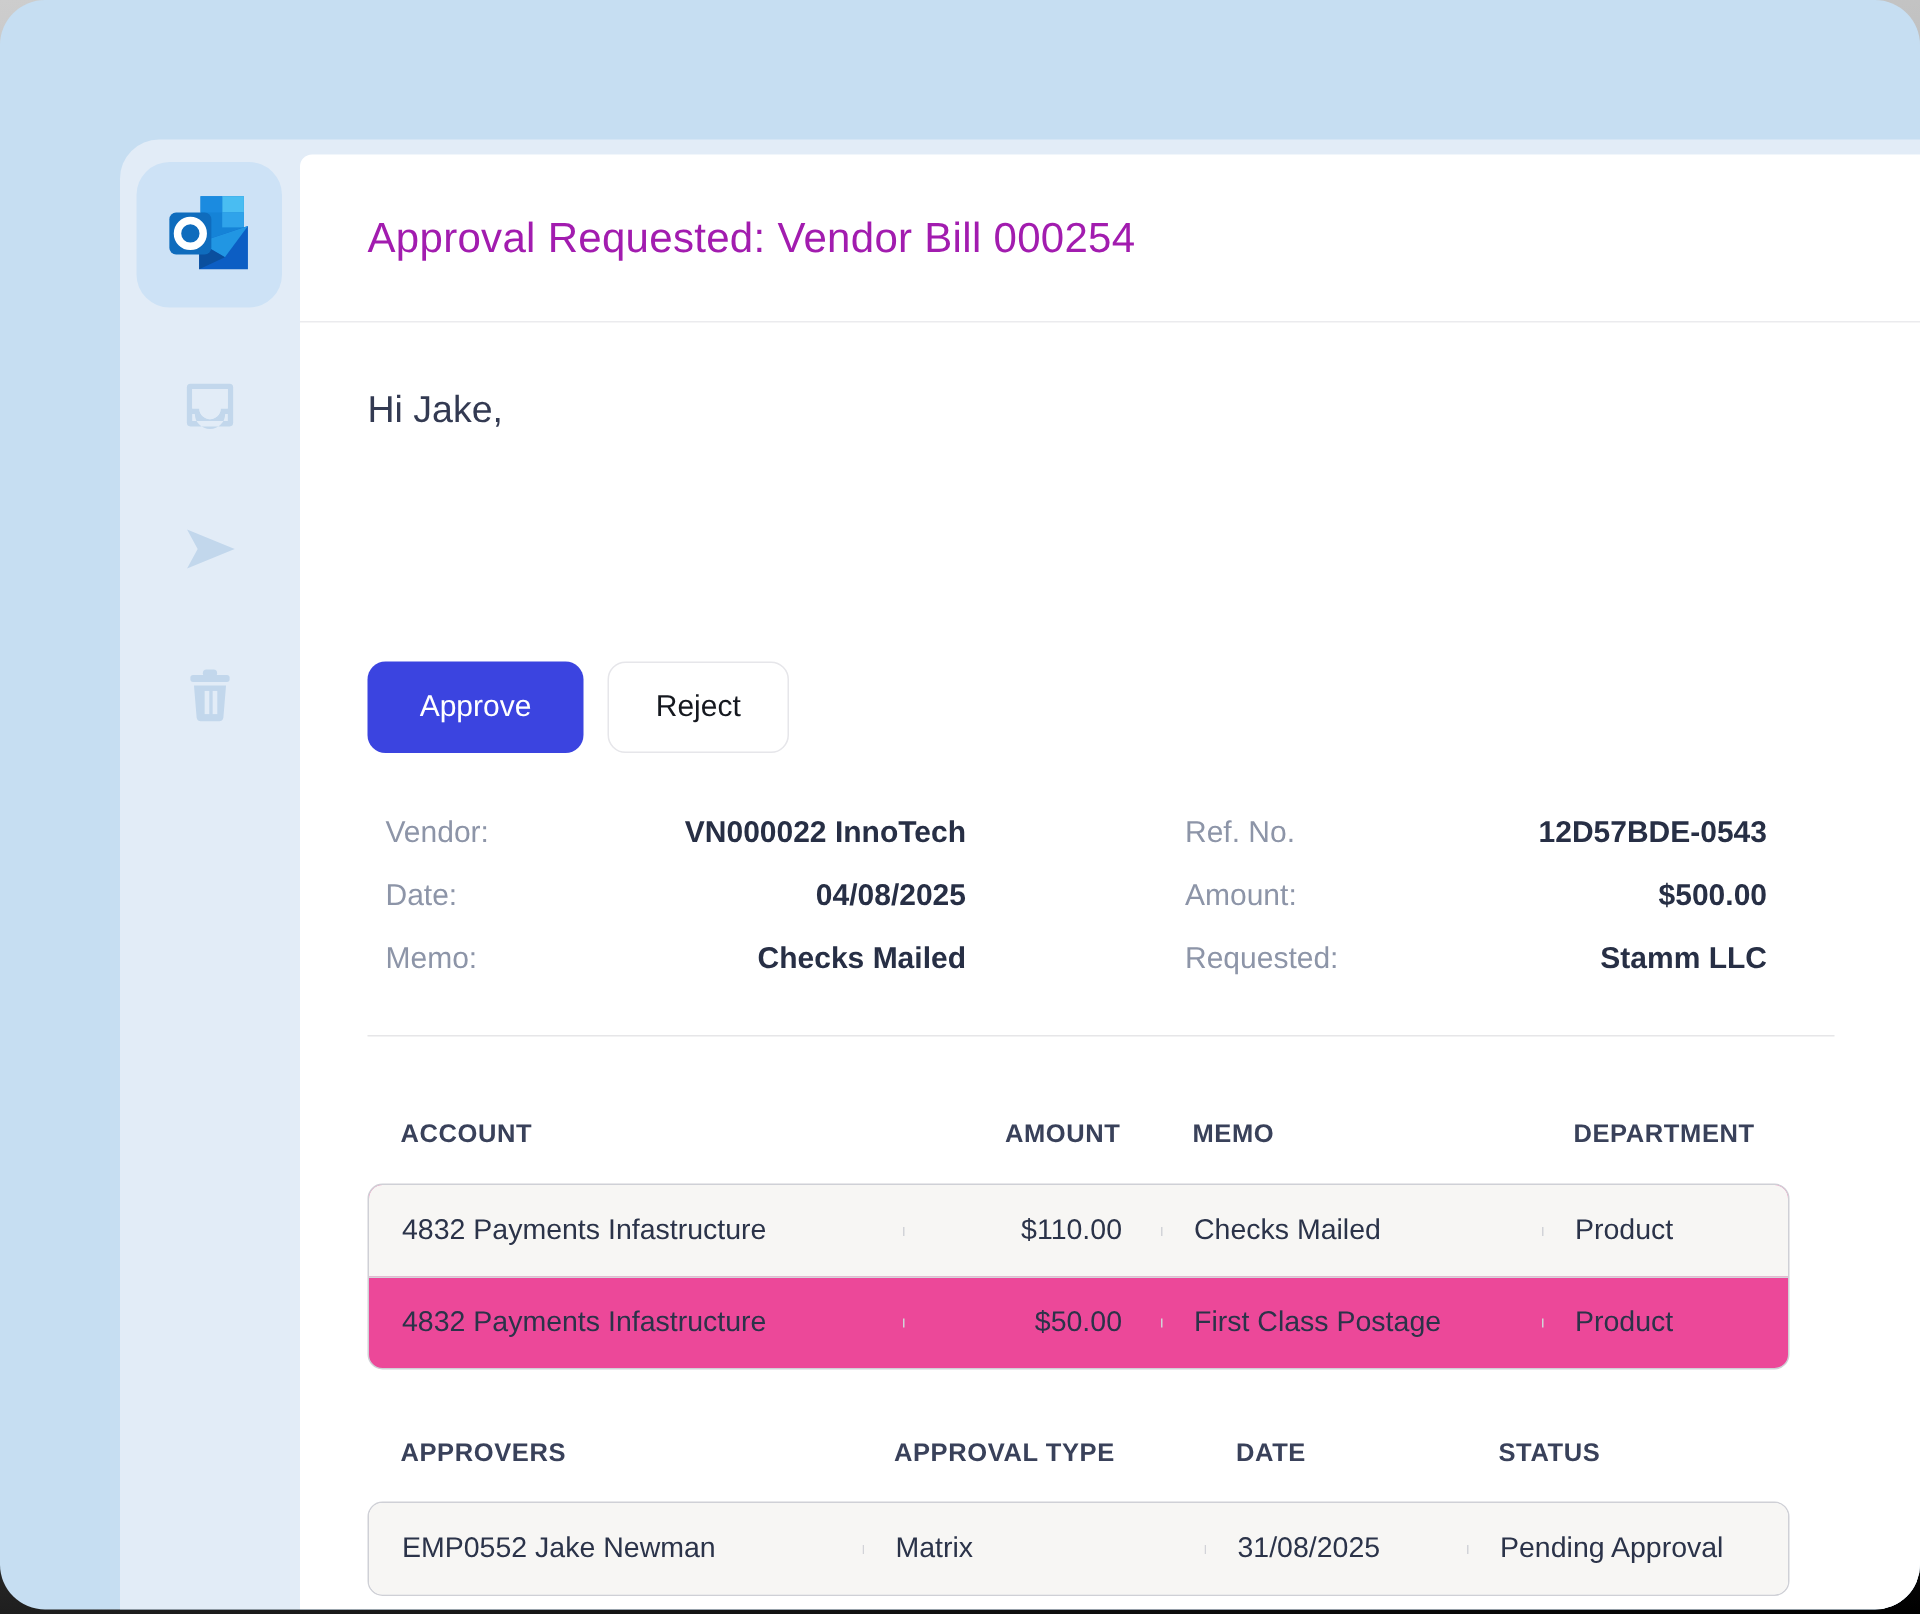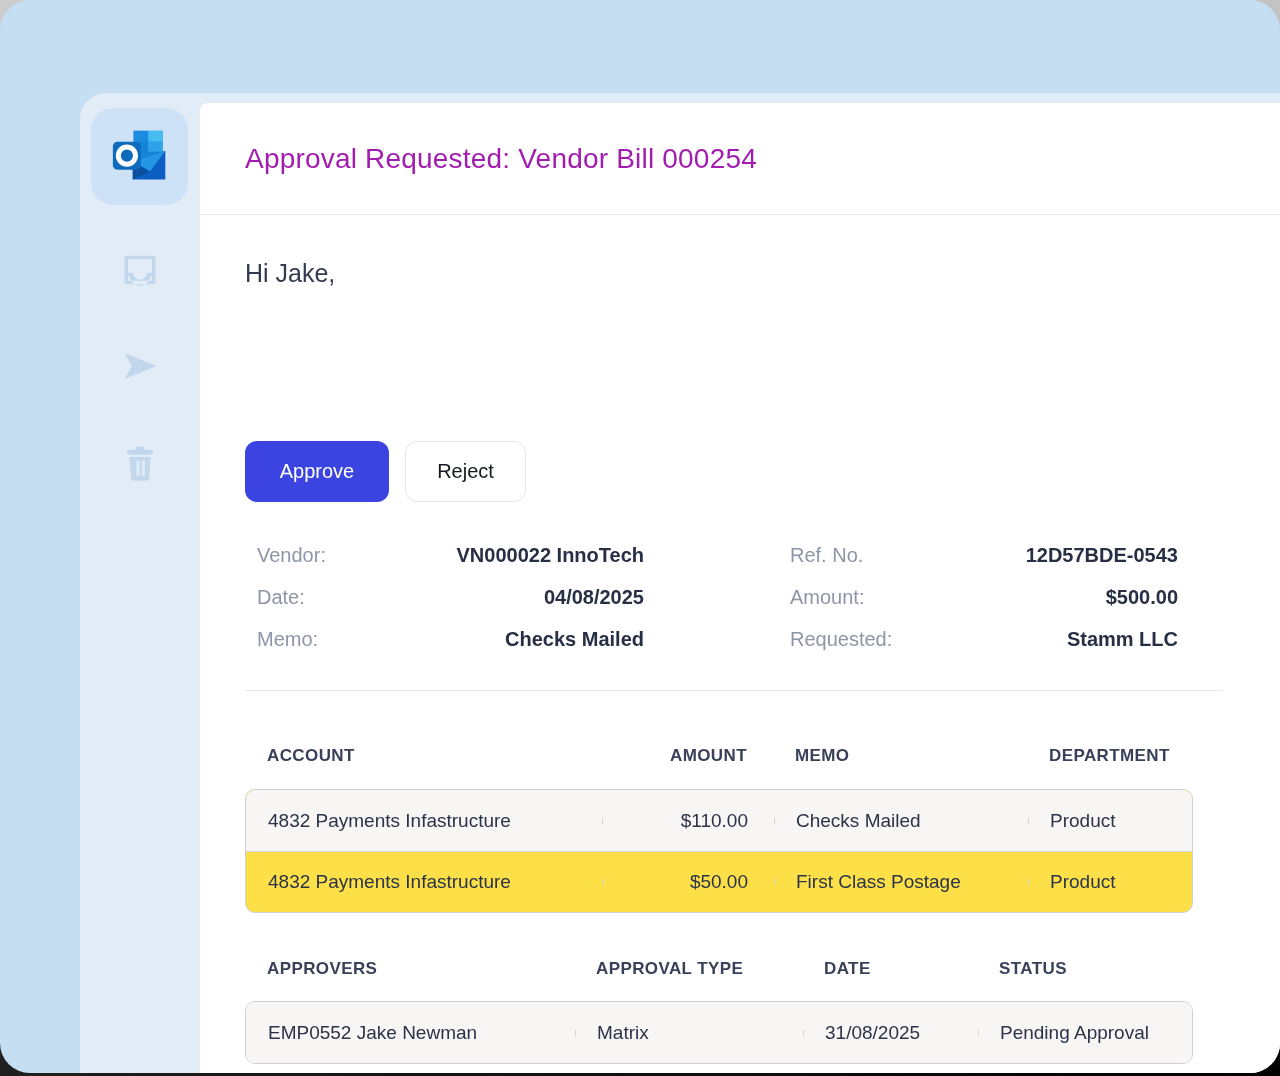"4832 Payments Infastructure" .tbl { background: #fde047 -> #ec4899 }
